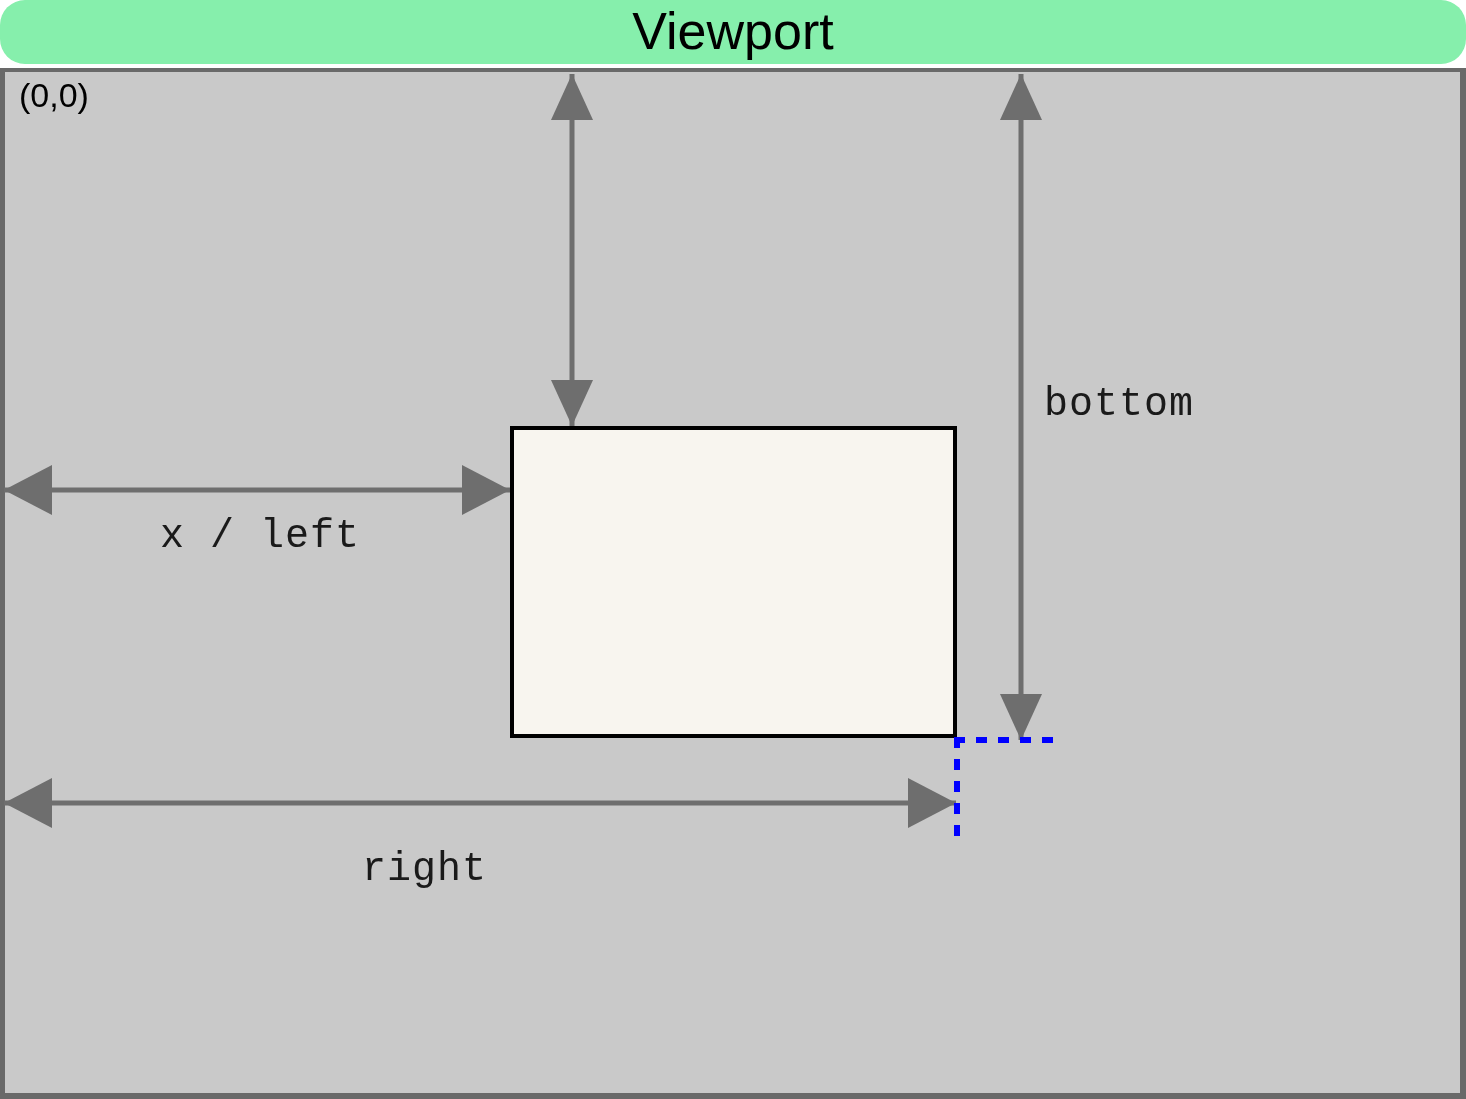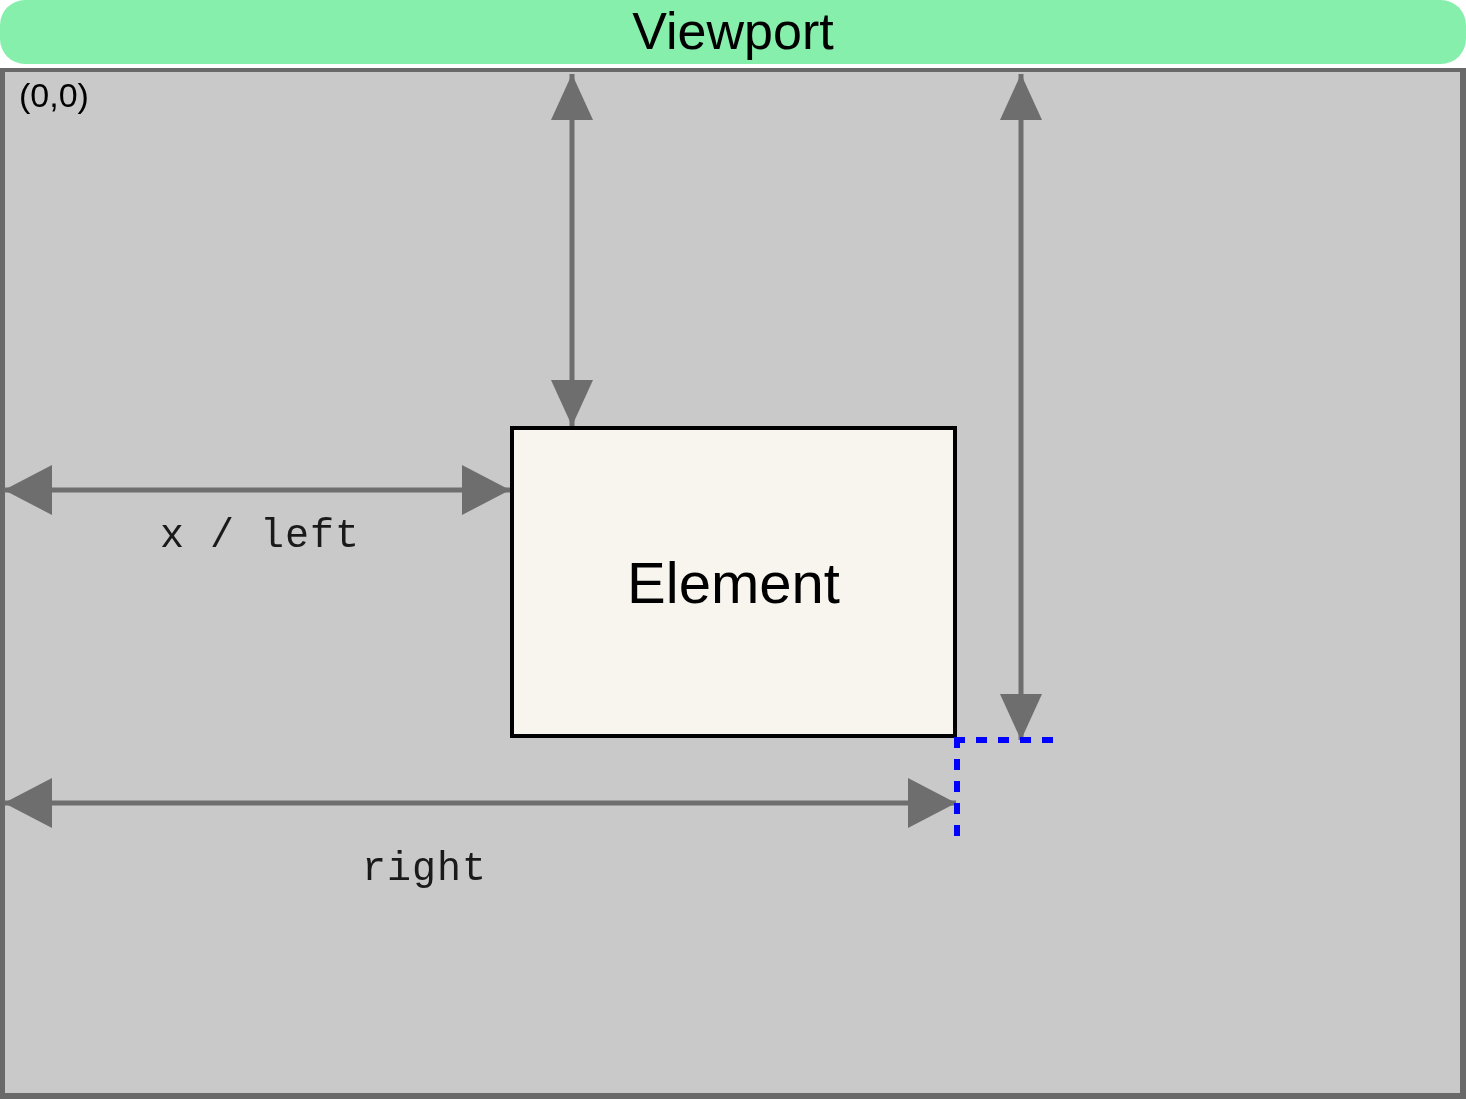"bottom" div.measure-label { html: none -> <div>bottom</div> }
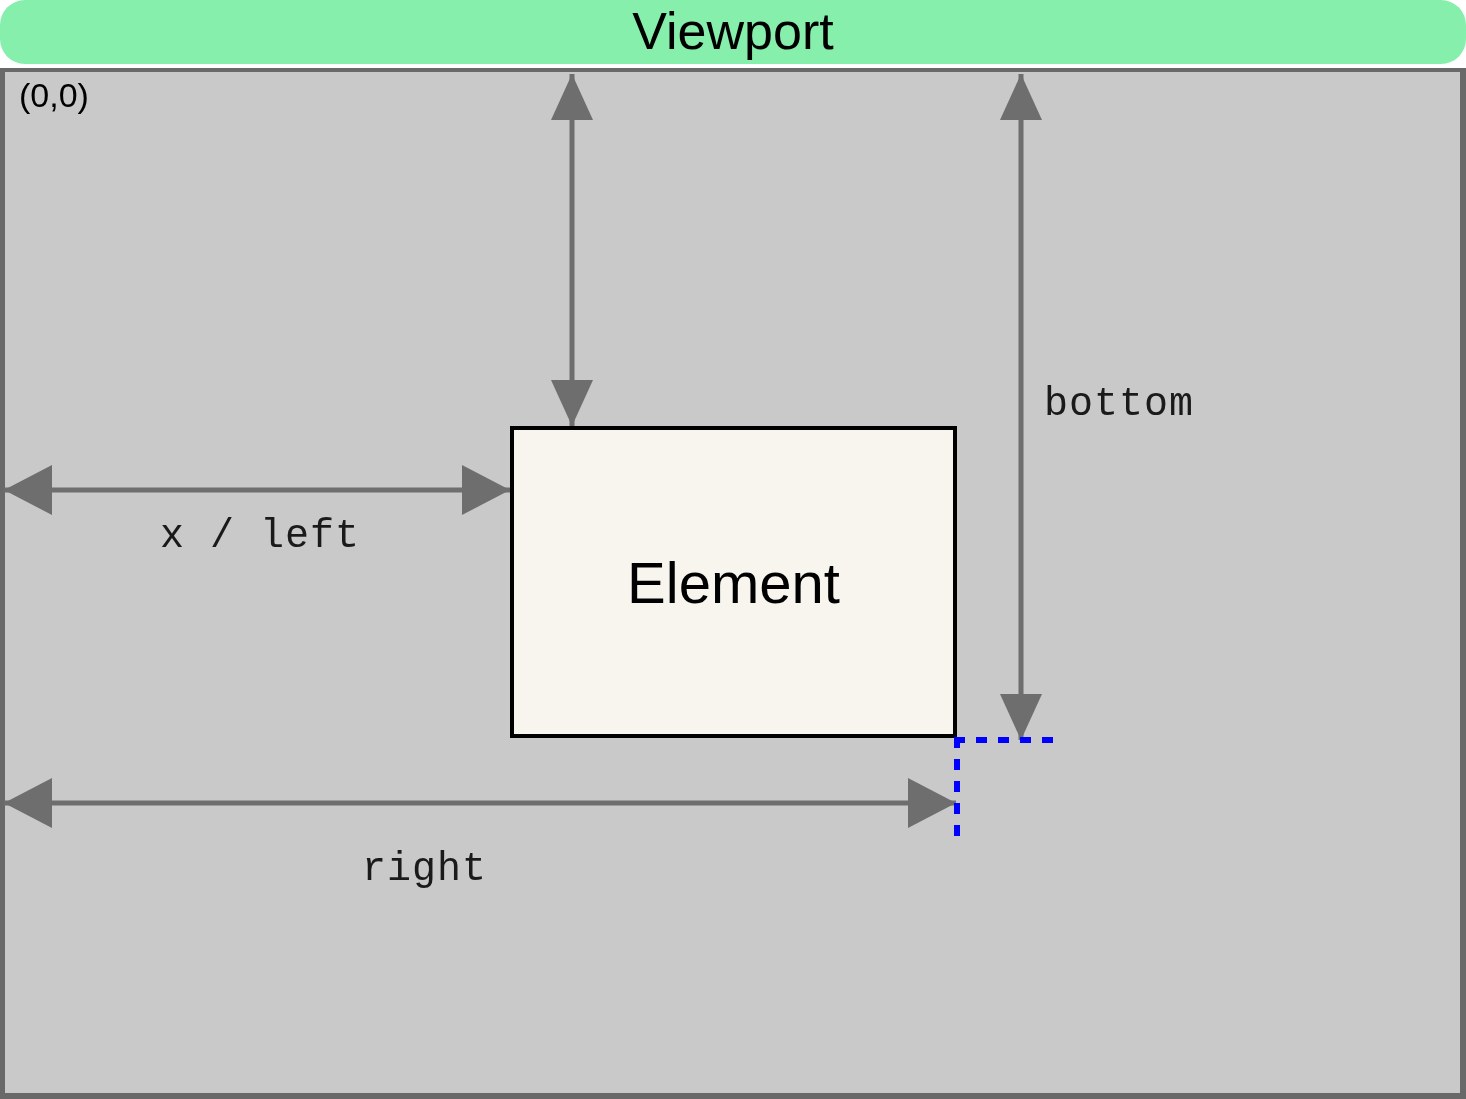"Element" div { html: <div>Element</div> -> none }
